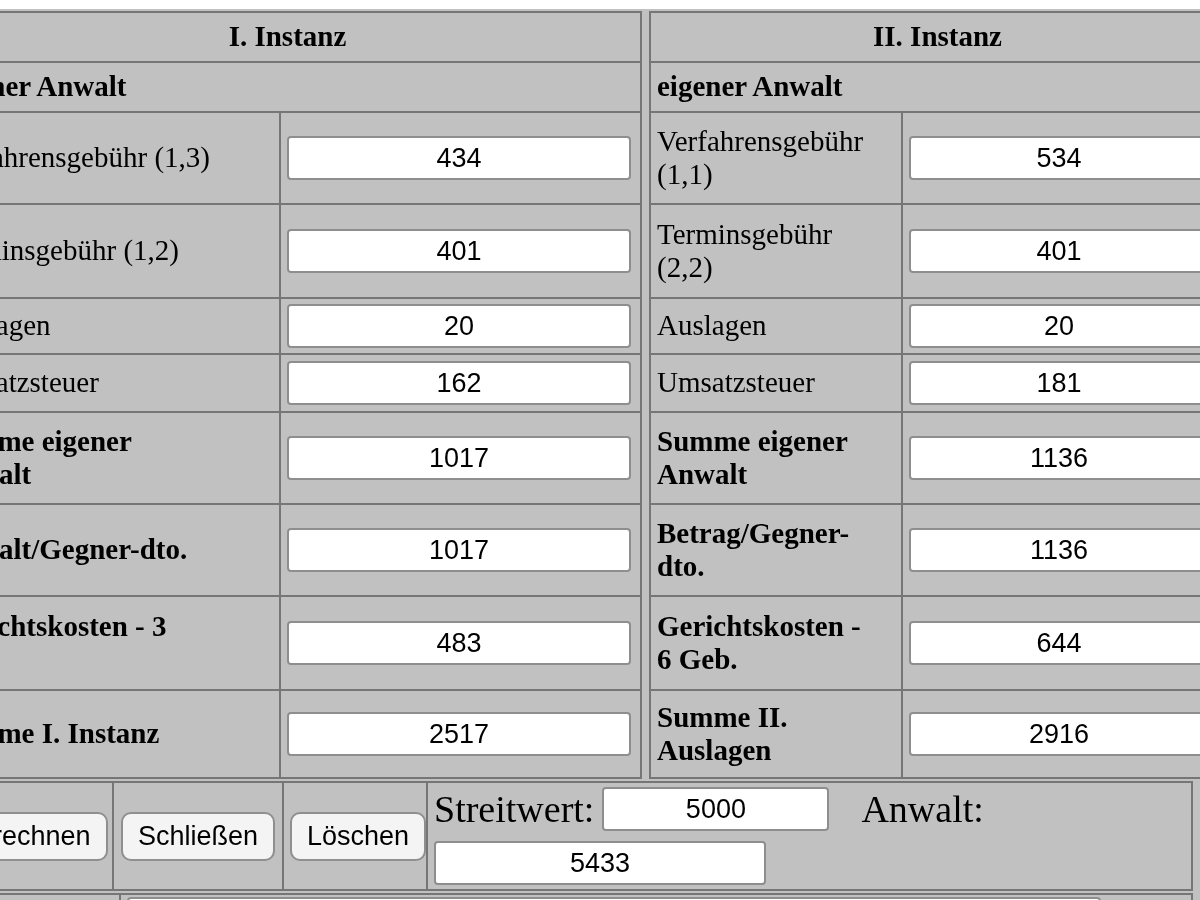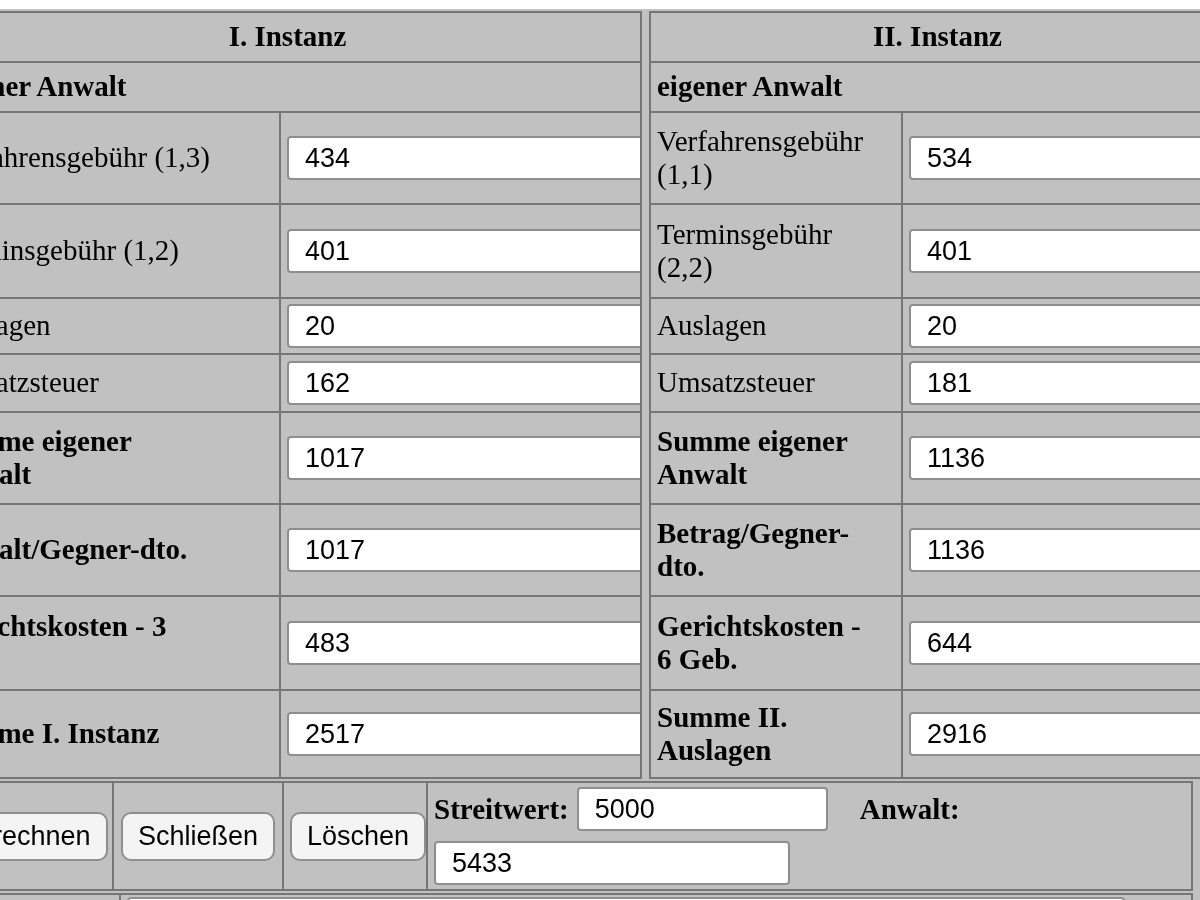"434" input { padding: 3px 16px -> 3px 4px; text-align: none -> center }
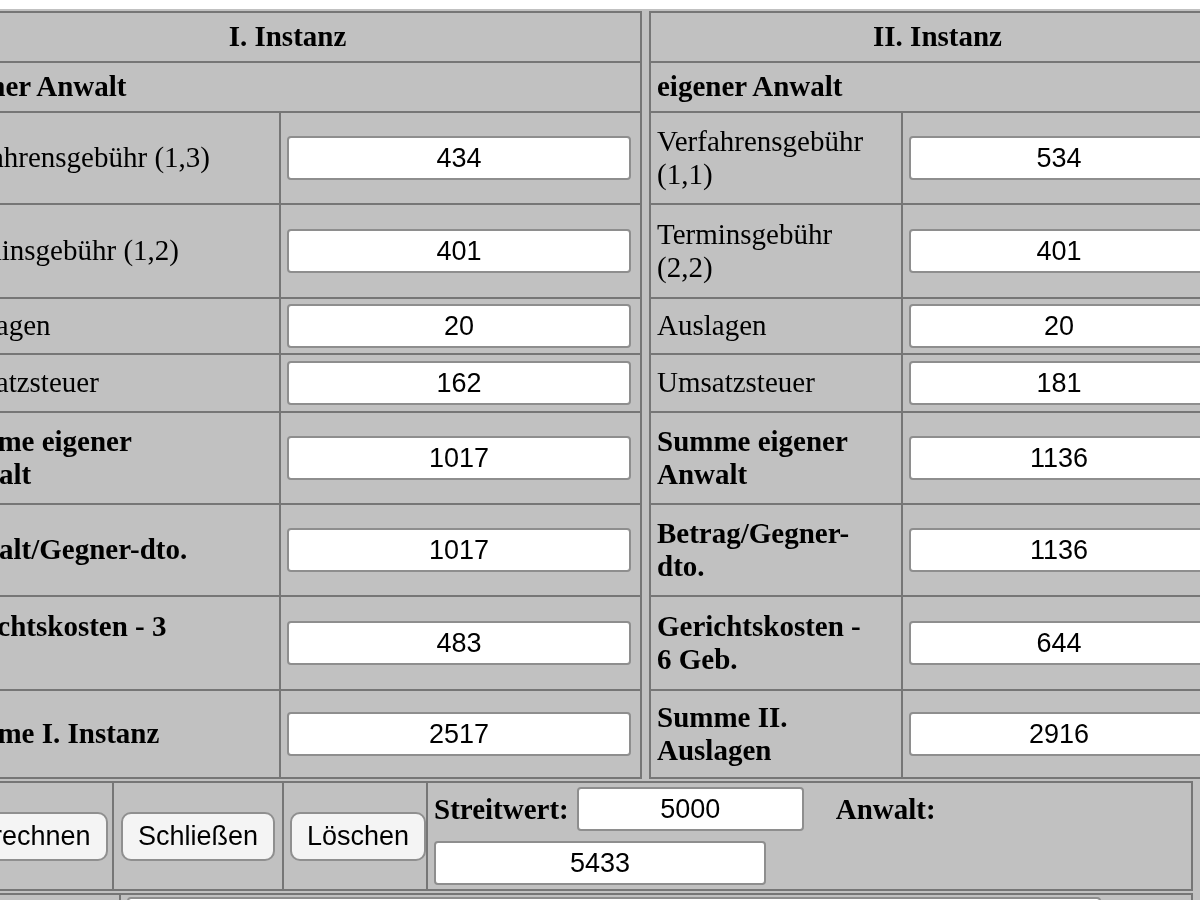"Streitwert:" .blab { font-size: 29px -> 38px; font-weight: bold -> normal }
